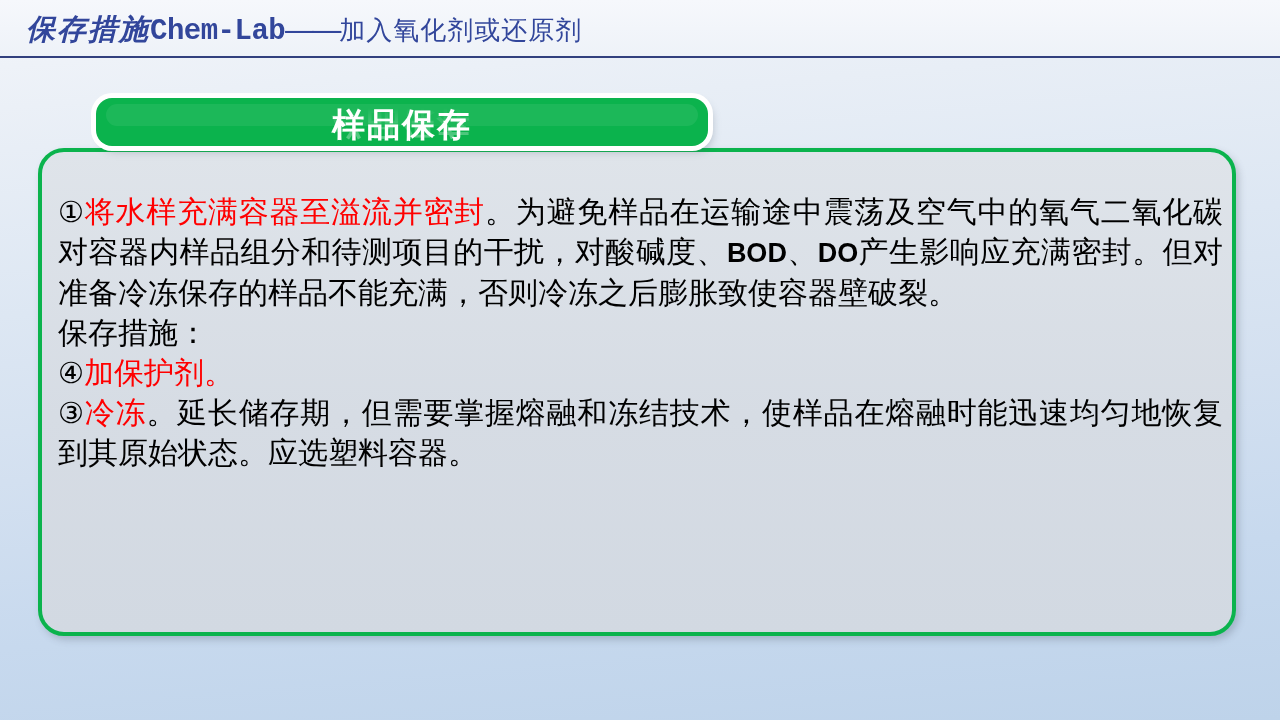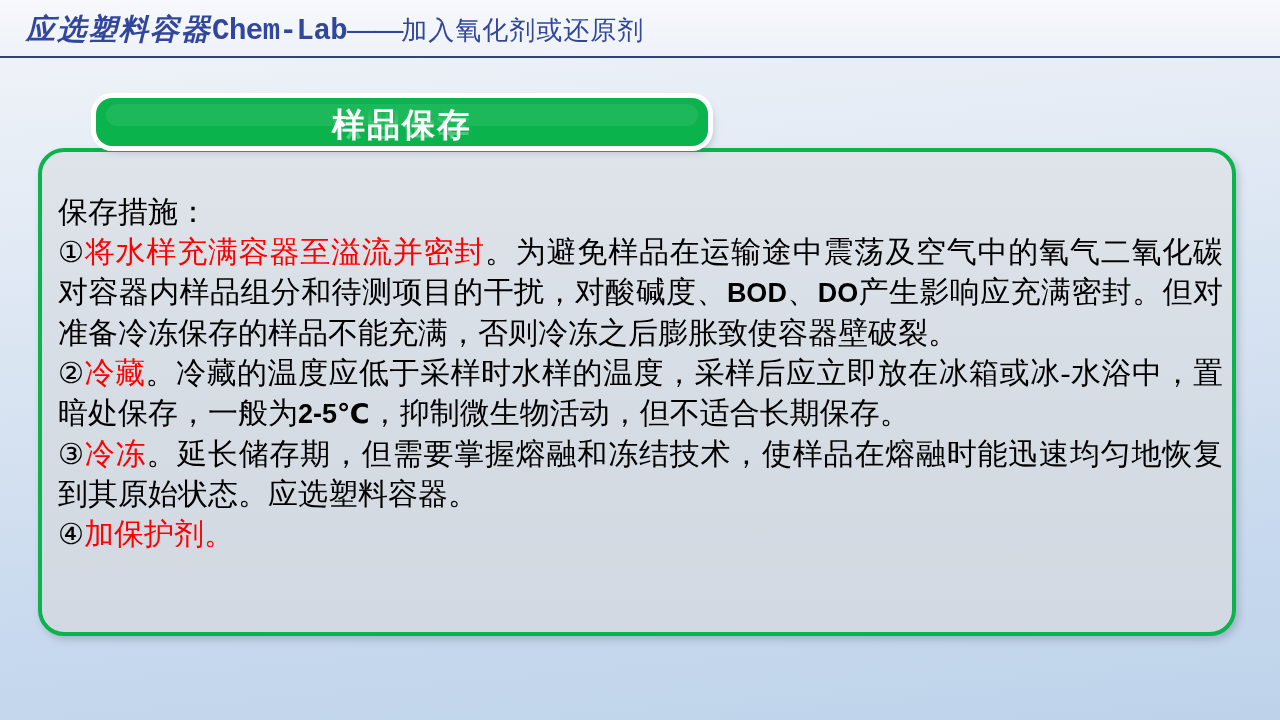"应选塑料容器" span.brand-cn { text: 应选塑料容器 -> 保存措施 }
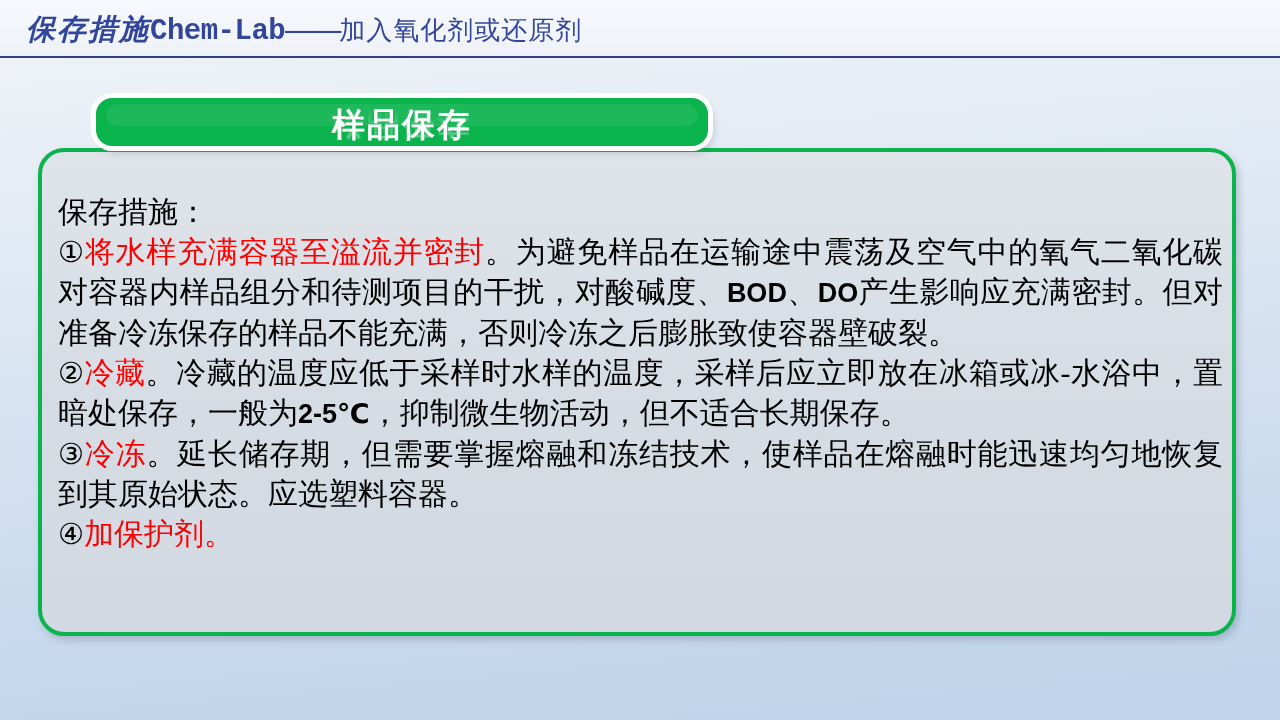"保存措施：" p { order: before "①将水样充满容器至溢流并密封。为避免样品在运输途中震荡及空气中的氧气二氧化碳对容" -> after "①将水样充满容器至溢流并密封。为避免样品在运输途中震荡及空气中的氧气二氧化碳对容" }
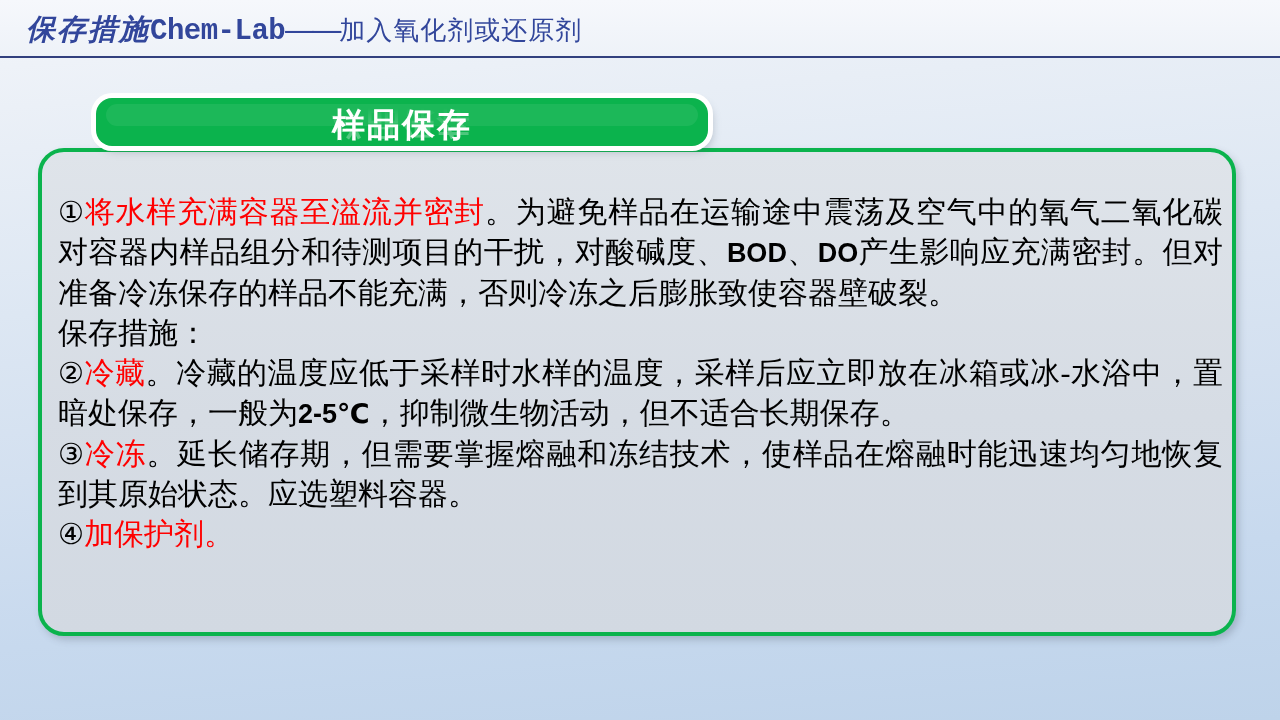"②冷藏。冷藏的温度应低于采样时水样的温度，采样后应立即放在冰箱或冰-水浴中，置暗" p { html: <p> <span>②</span><span>冷藏</span><span>。冷藏的温度应低于采样时水样的温度，采样后应立即放在冰箱或冰-水浴中，置暗处保存，一般为</span><span>2-5℃</span><span>，抑制微生物活动，但不适合长期保存。</span> </p> -> none }
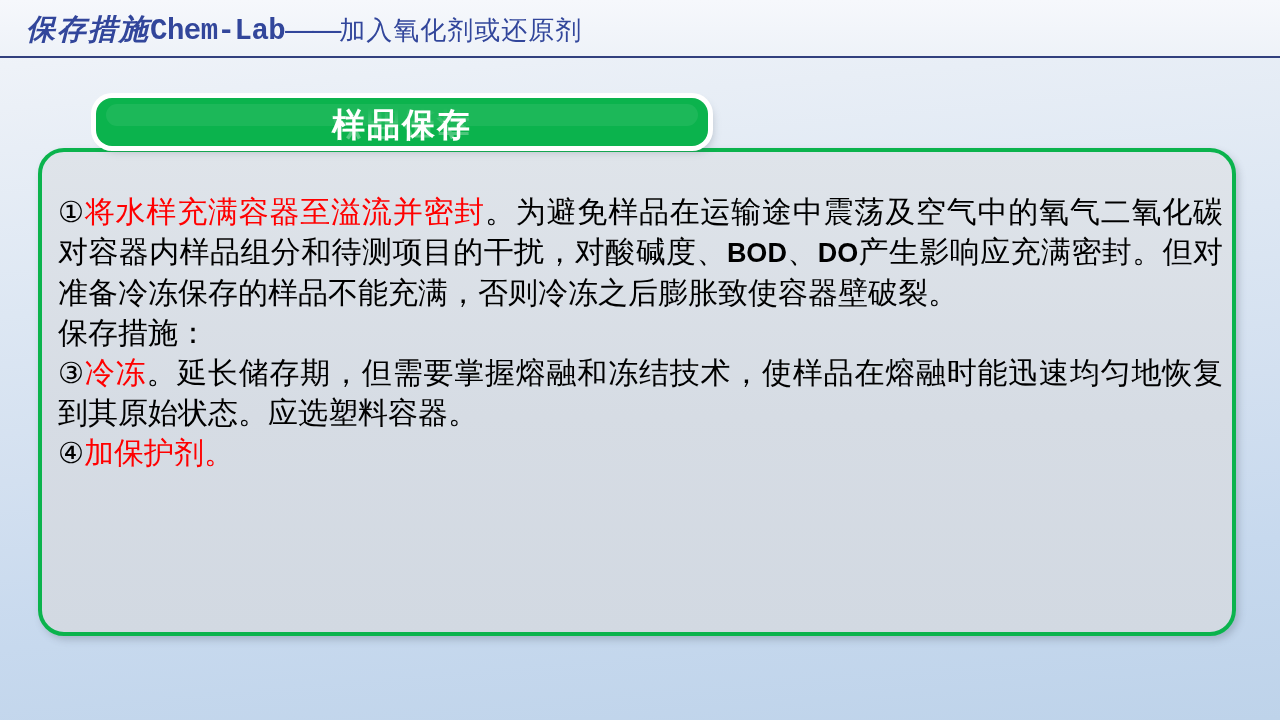"③冷冻。延长储存期，但需要掌握熔融和冻结技术，使样品在熔融时能迅速均匀地恢复到其" p { order: before "④加保护剂。" -> after "④加保护剂。" }
